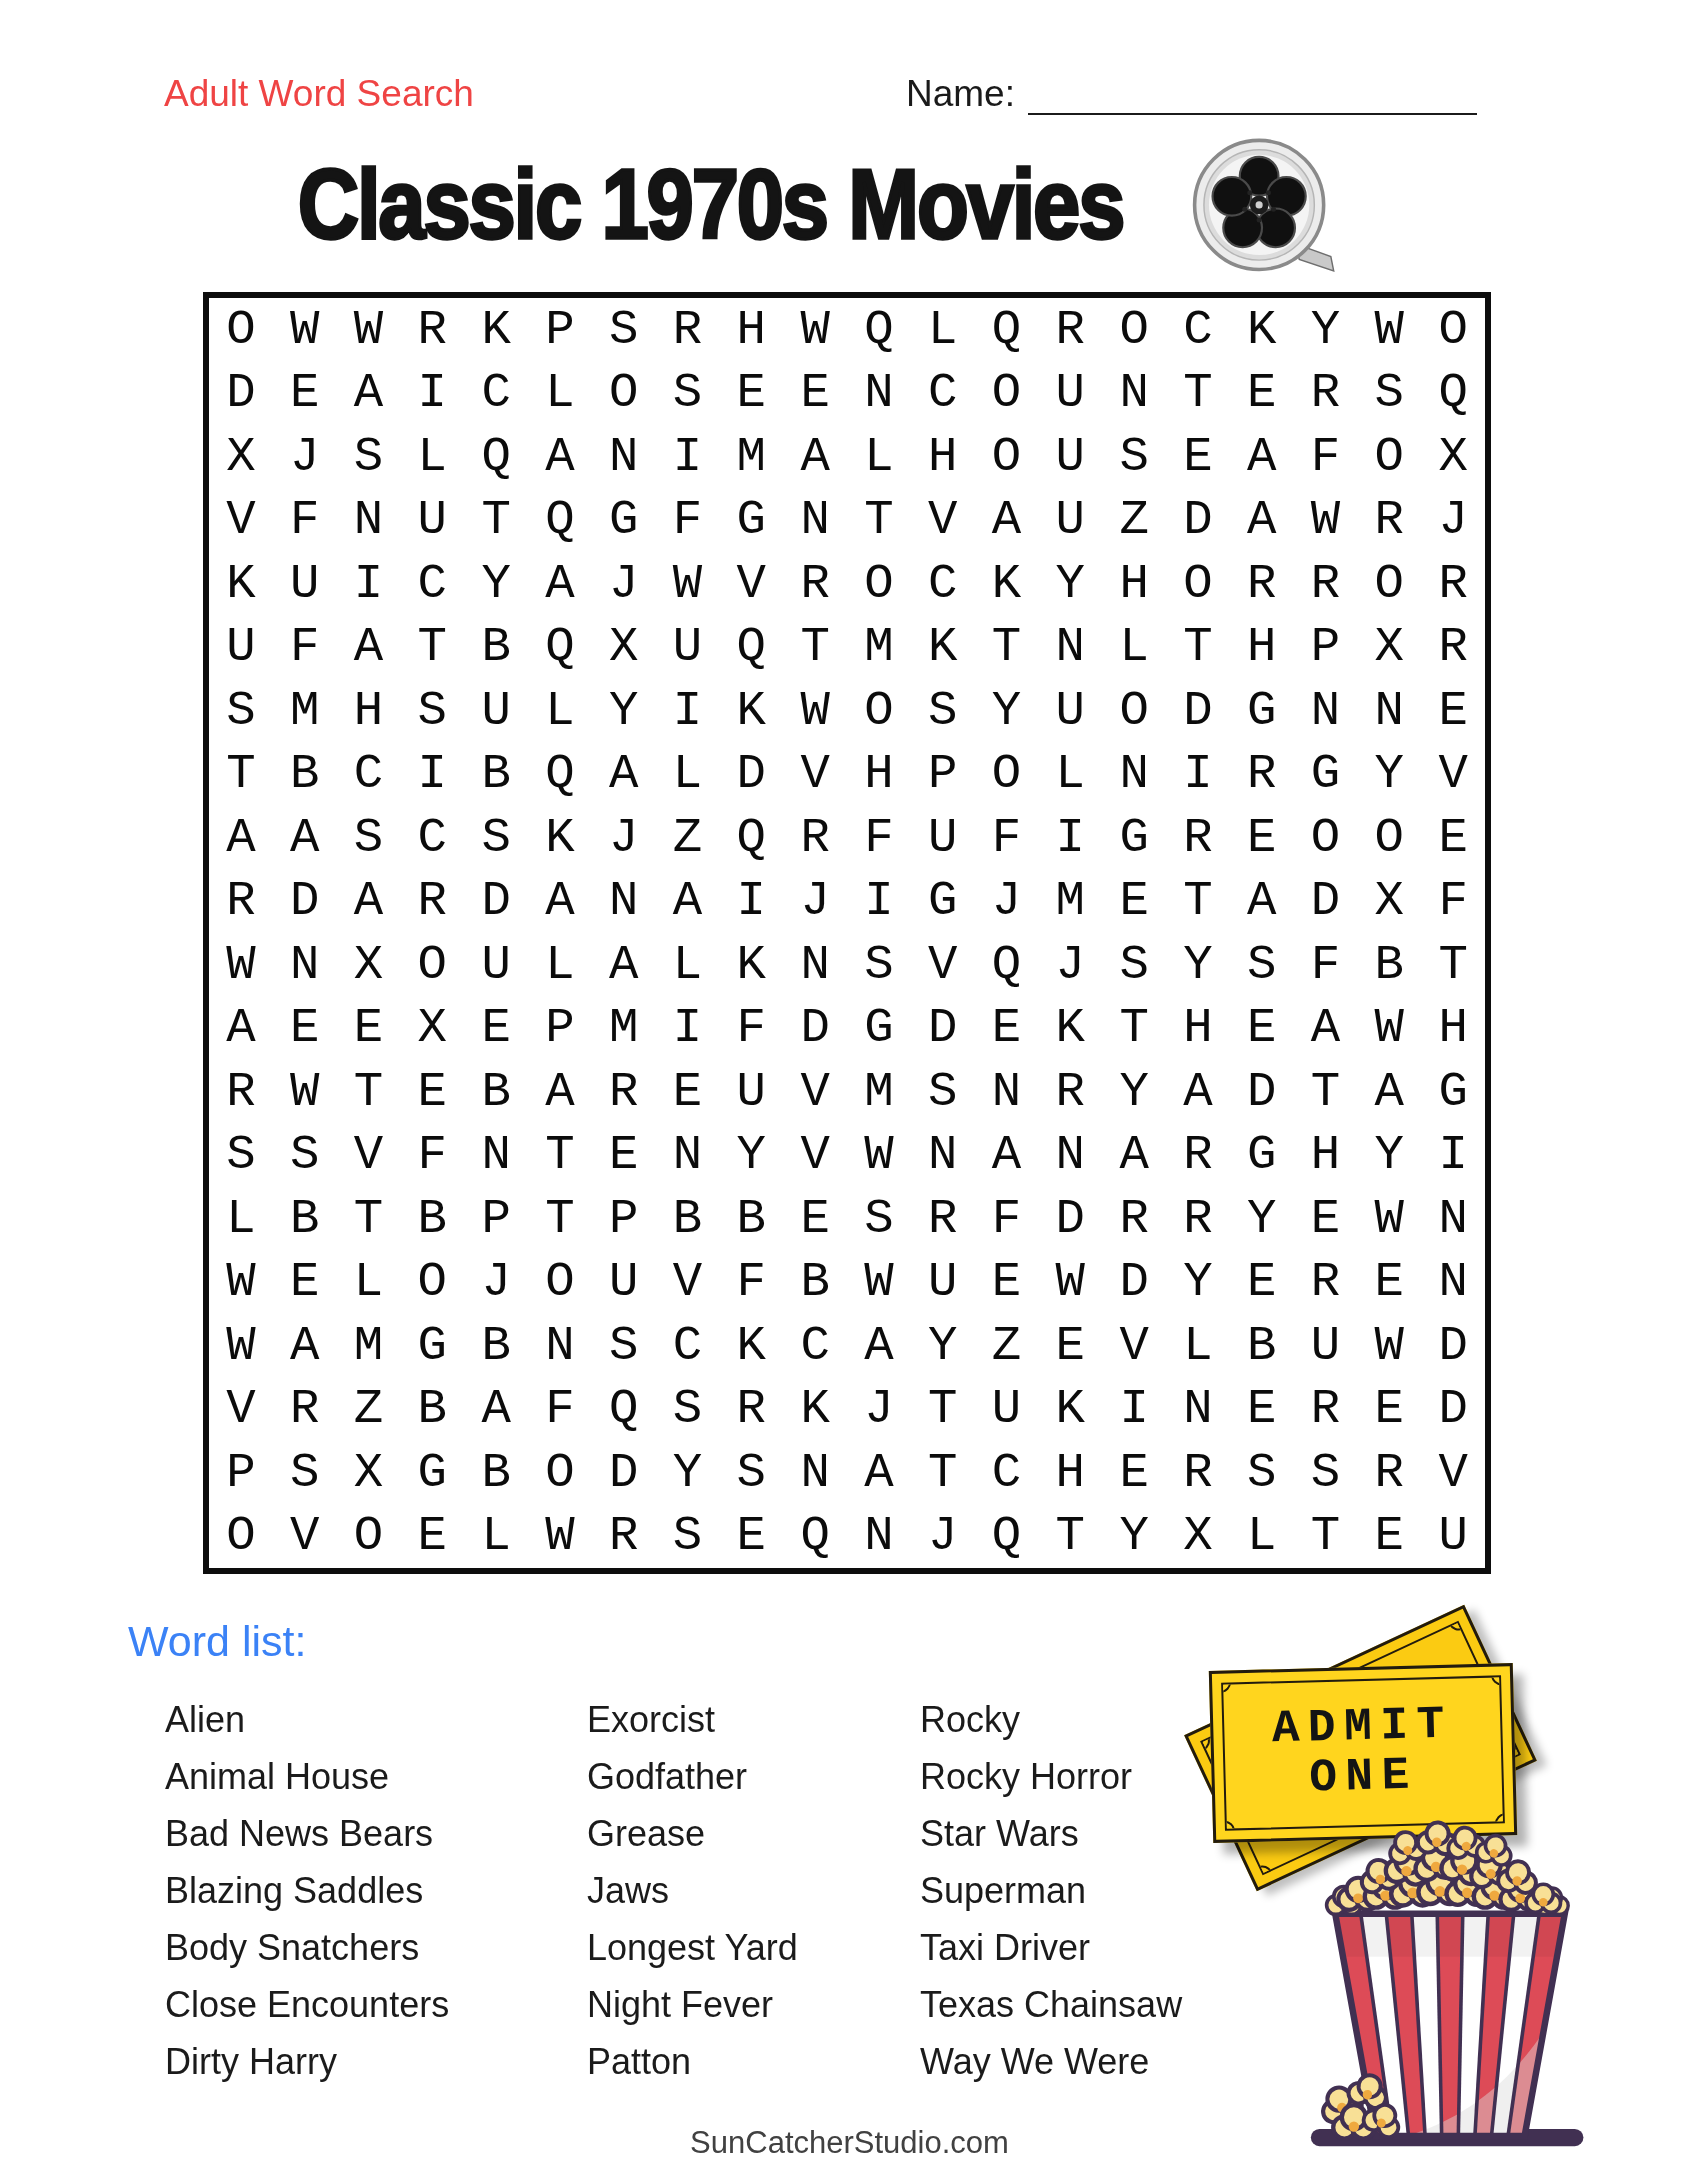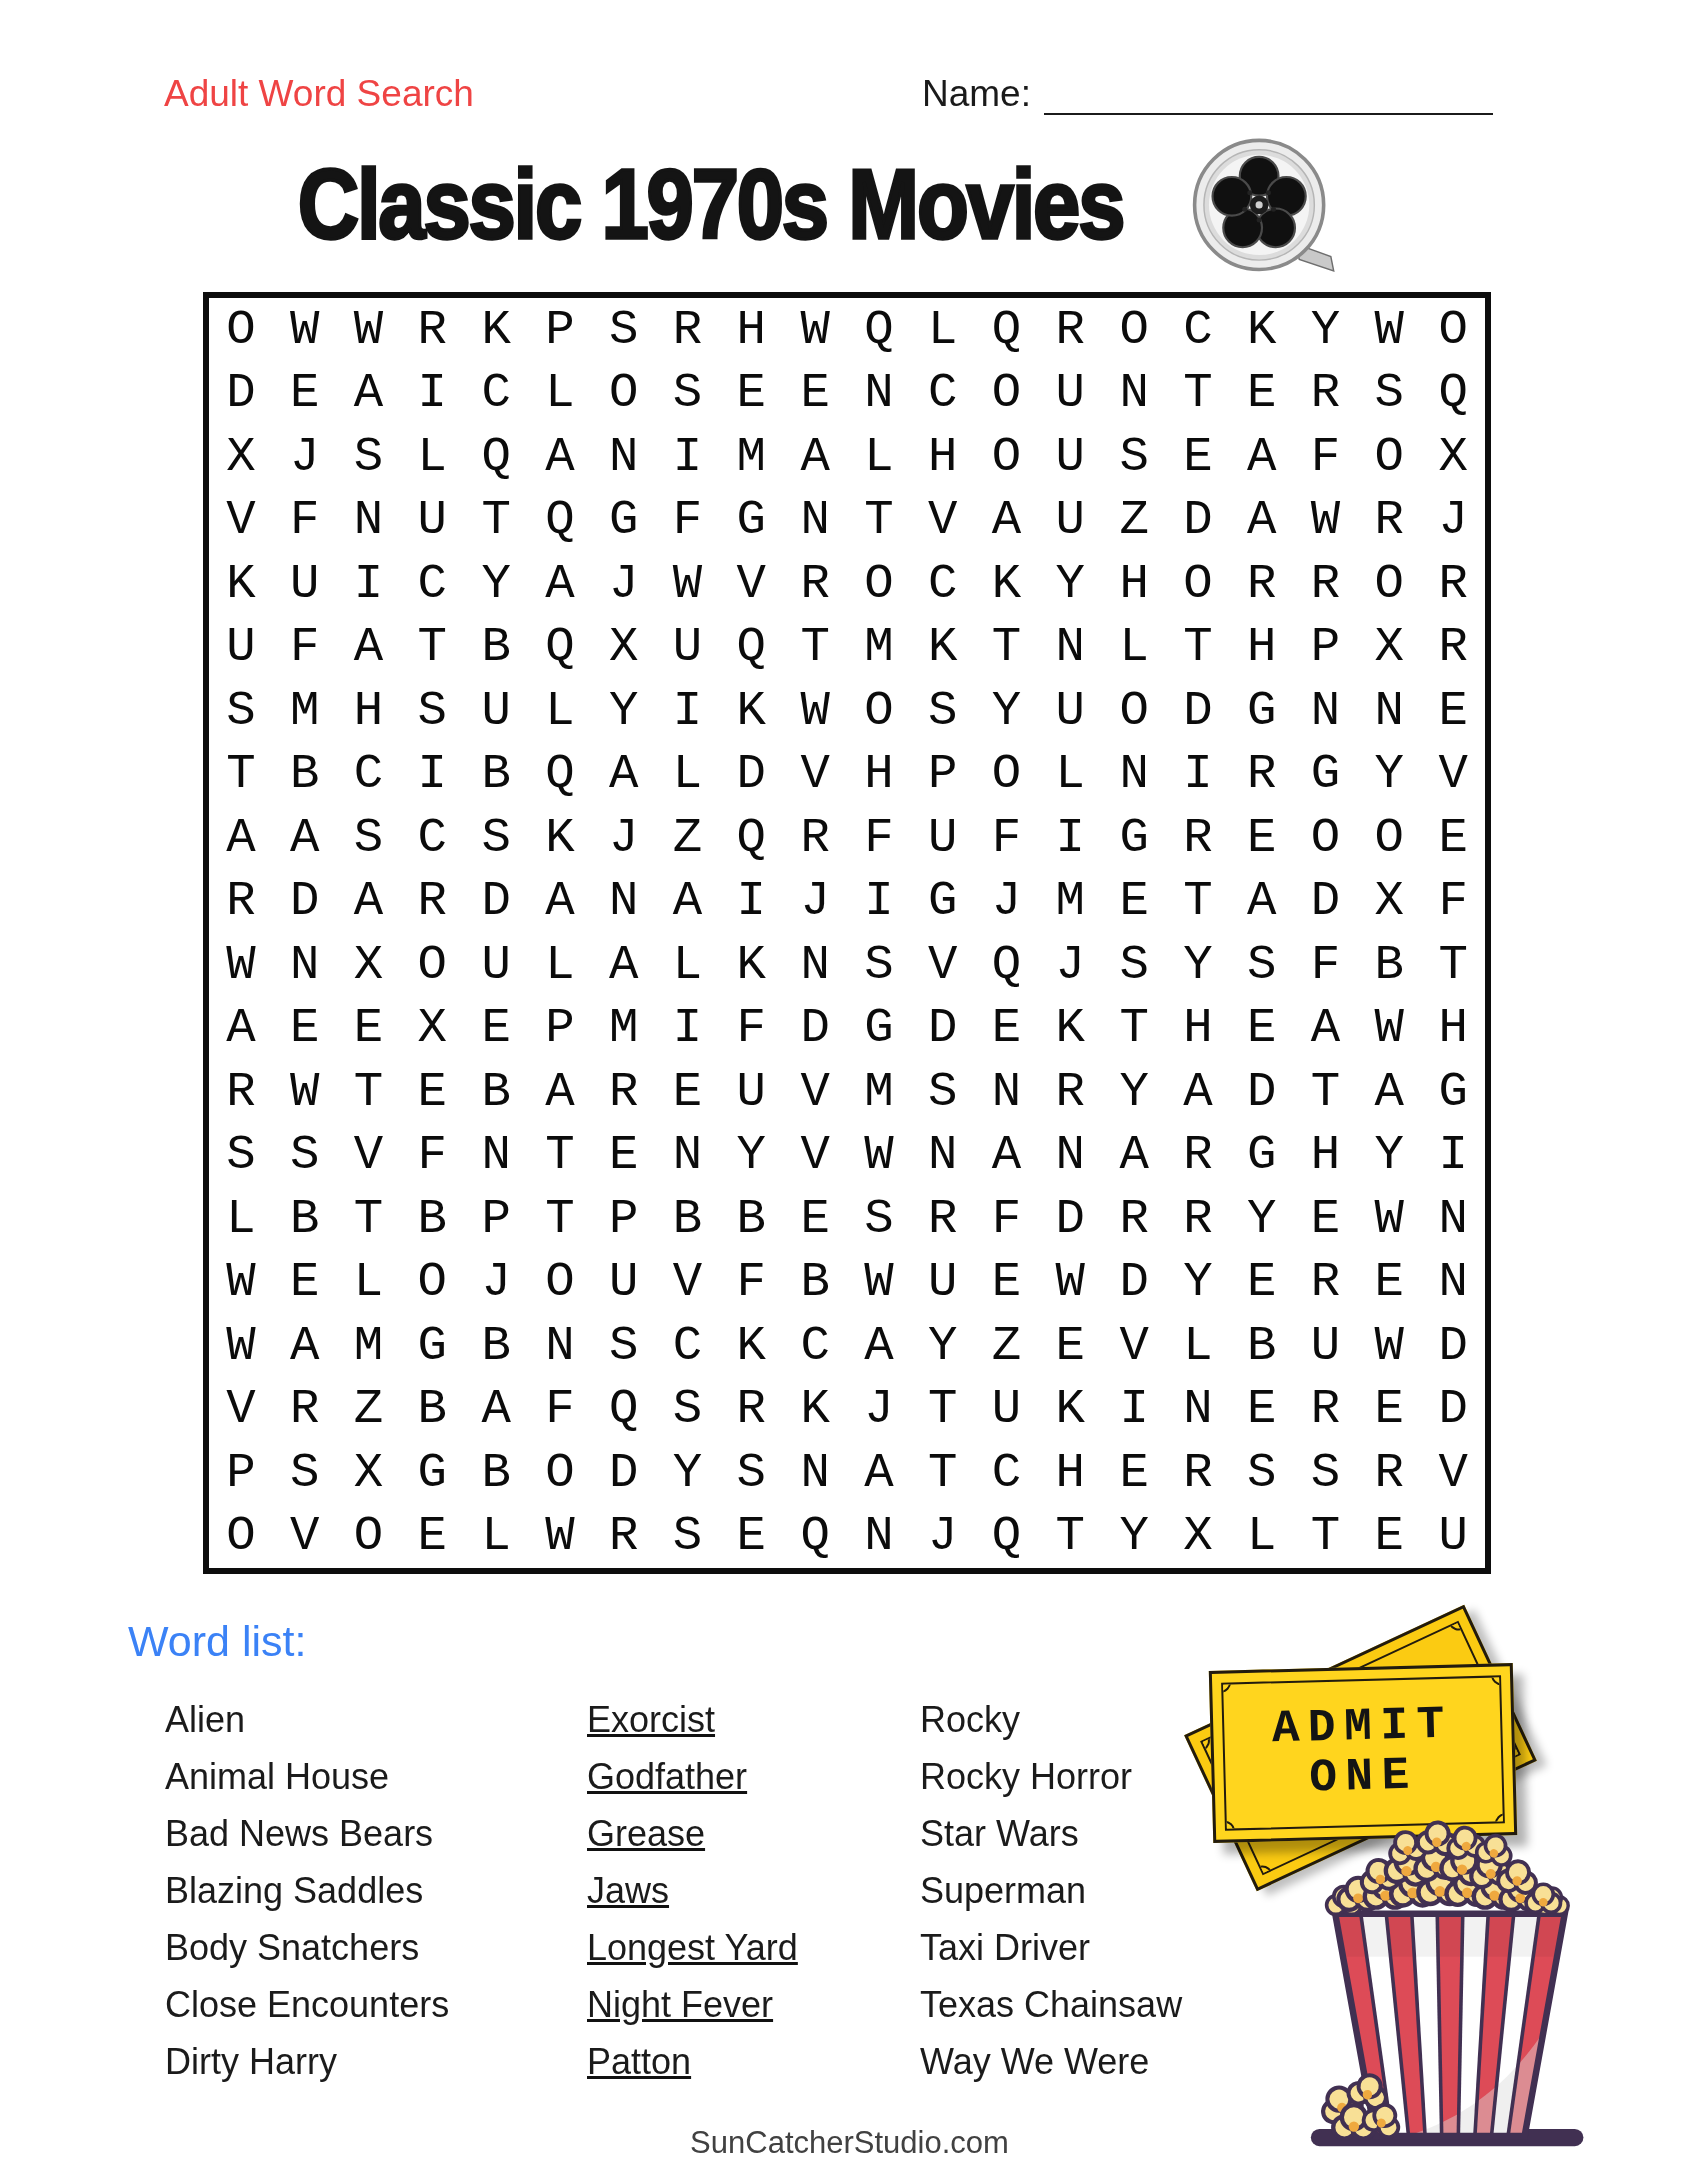"Name:" .hdr-name { margin-left: 16px -> none }
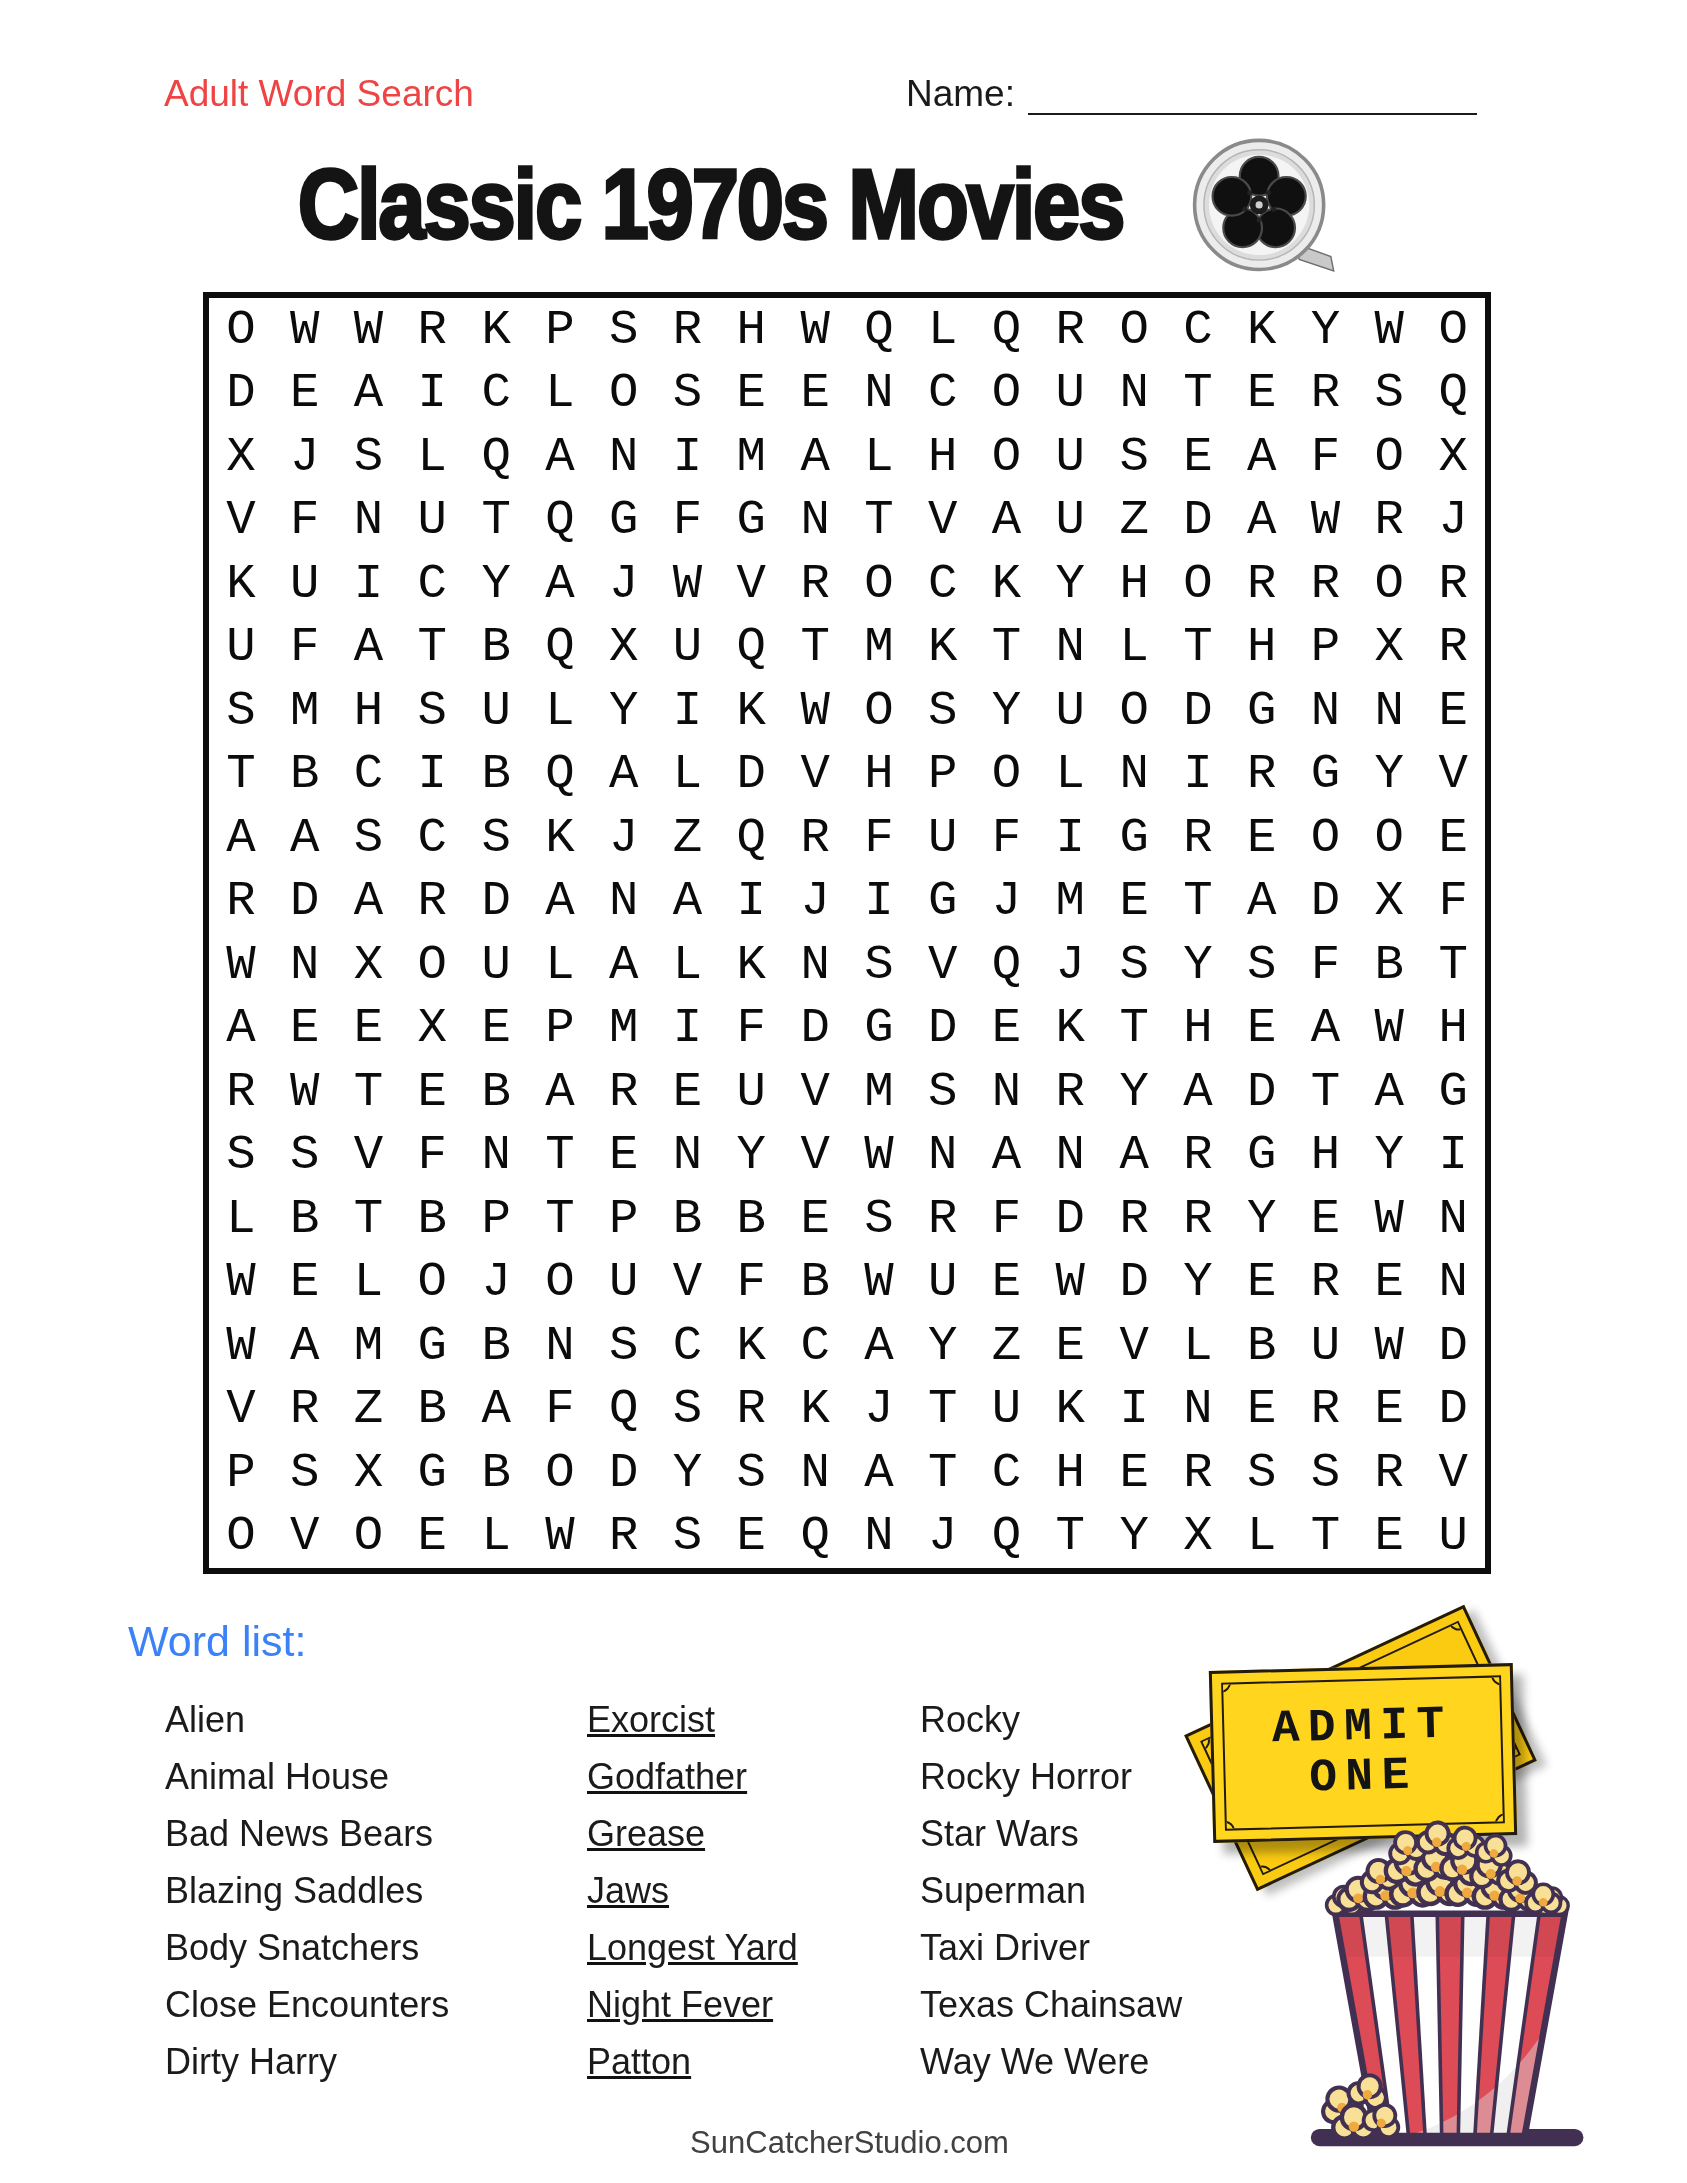"Exorcist" .wcol:nth-child(2) { text-decoration: underline -> none }
